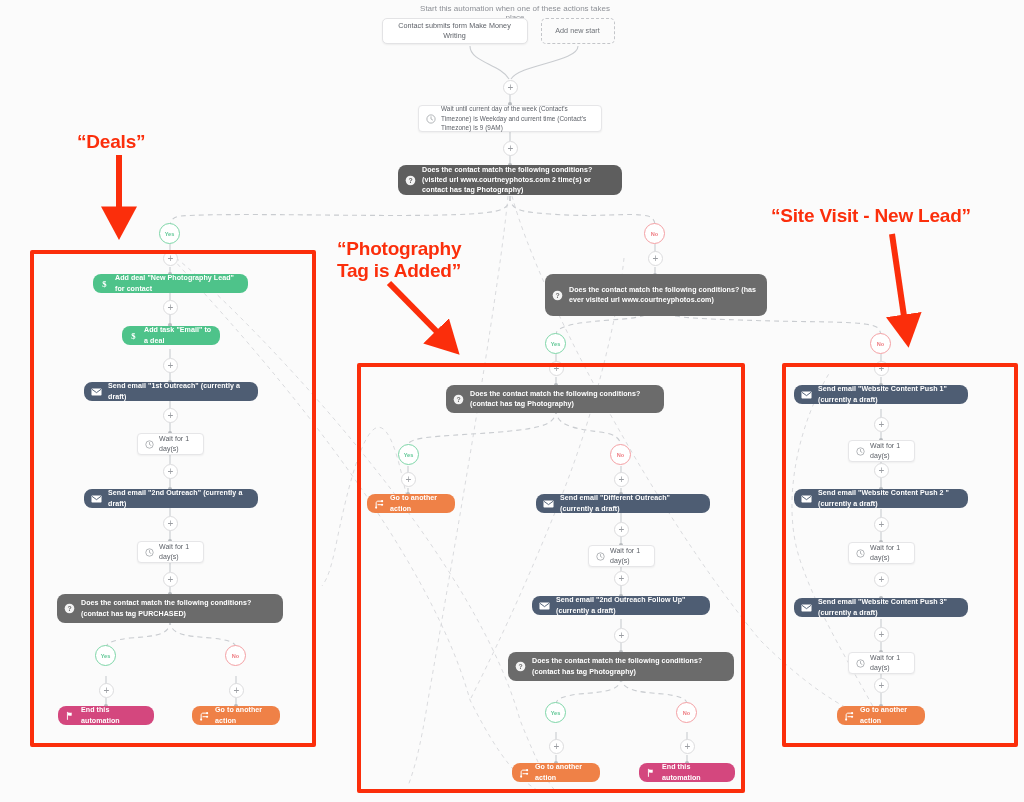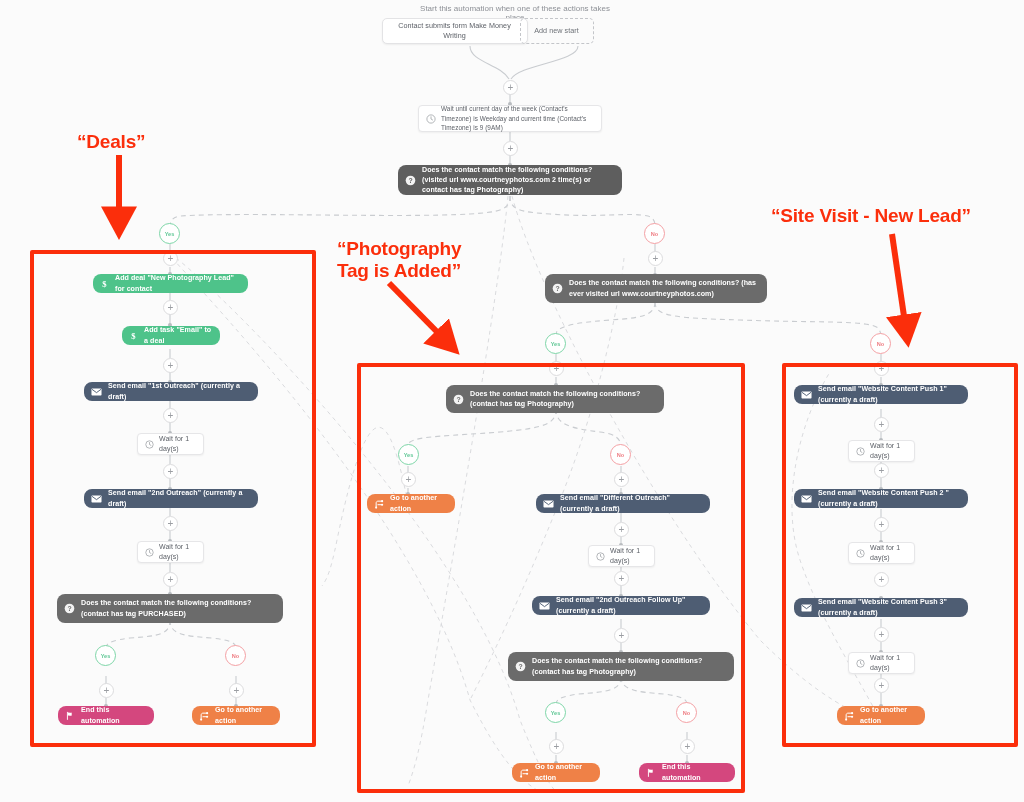"Add new start" div.node { left: 520px -> 541px }
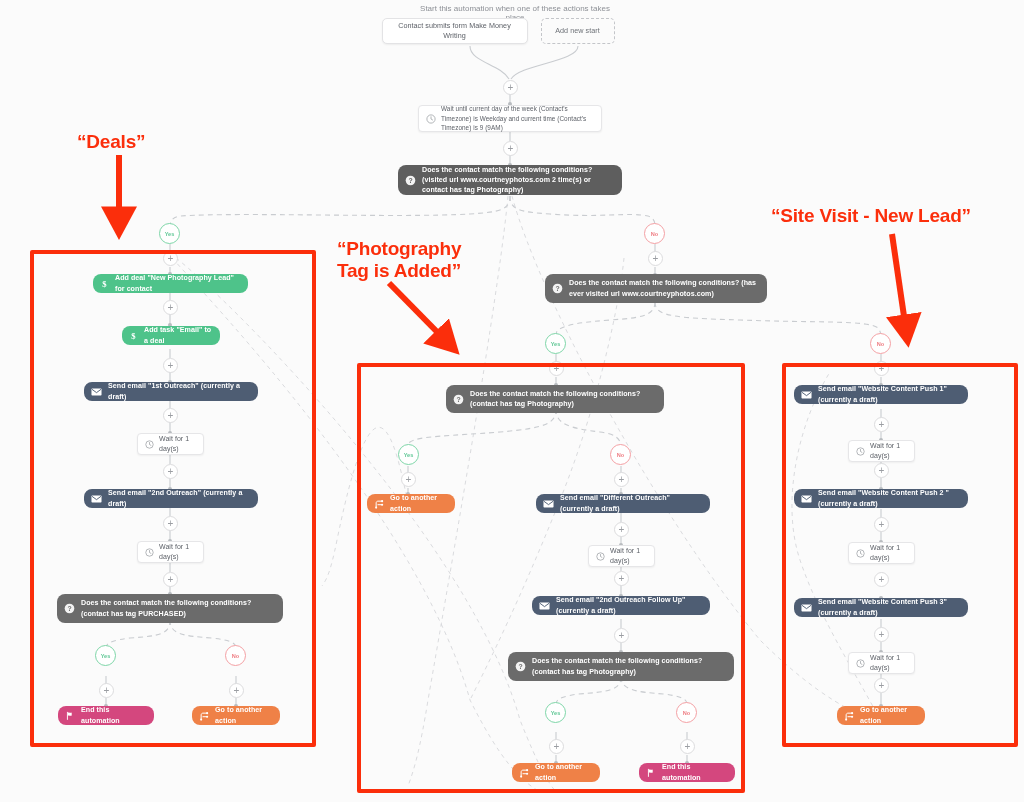"Does the contact match the following conditions? (has" div.node { height: 29px -> 42px }
